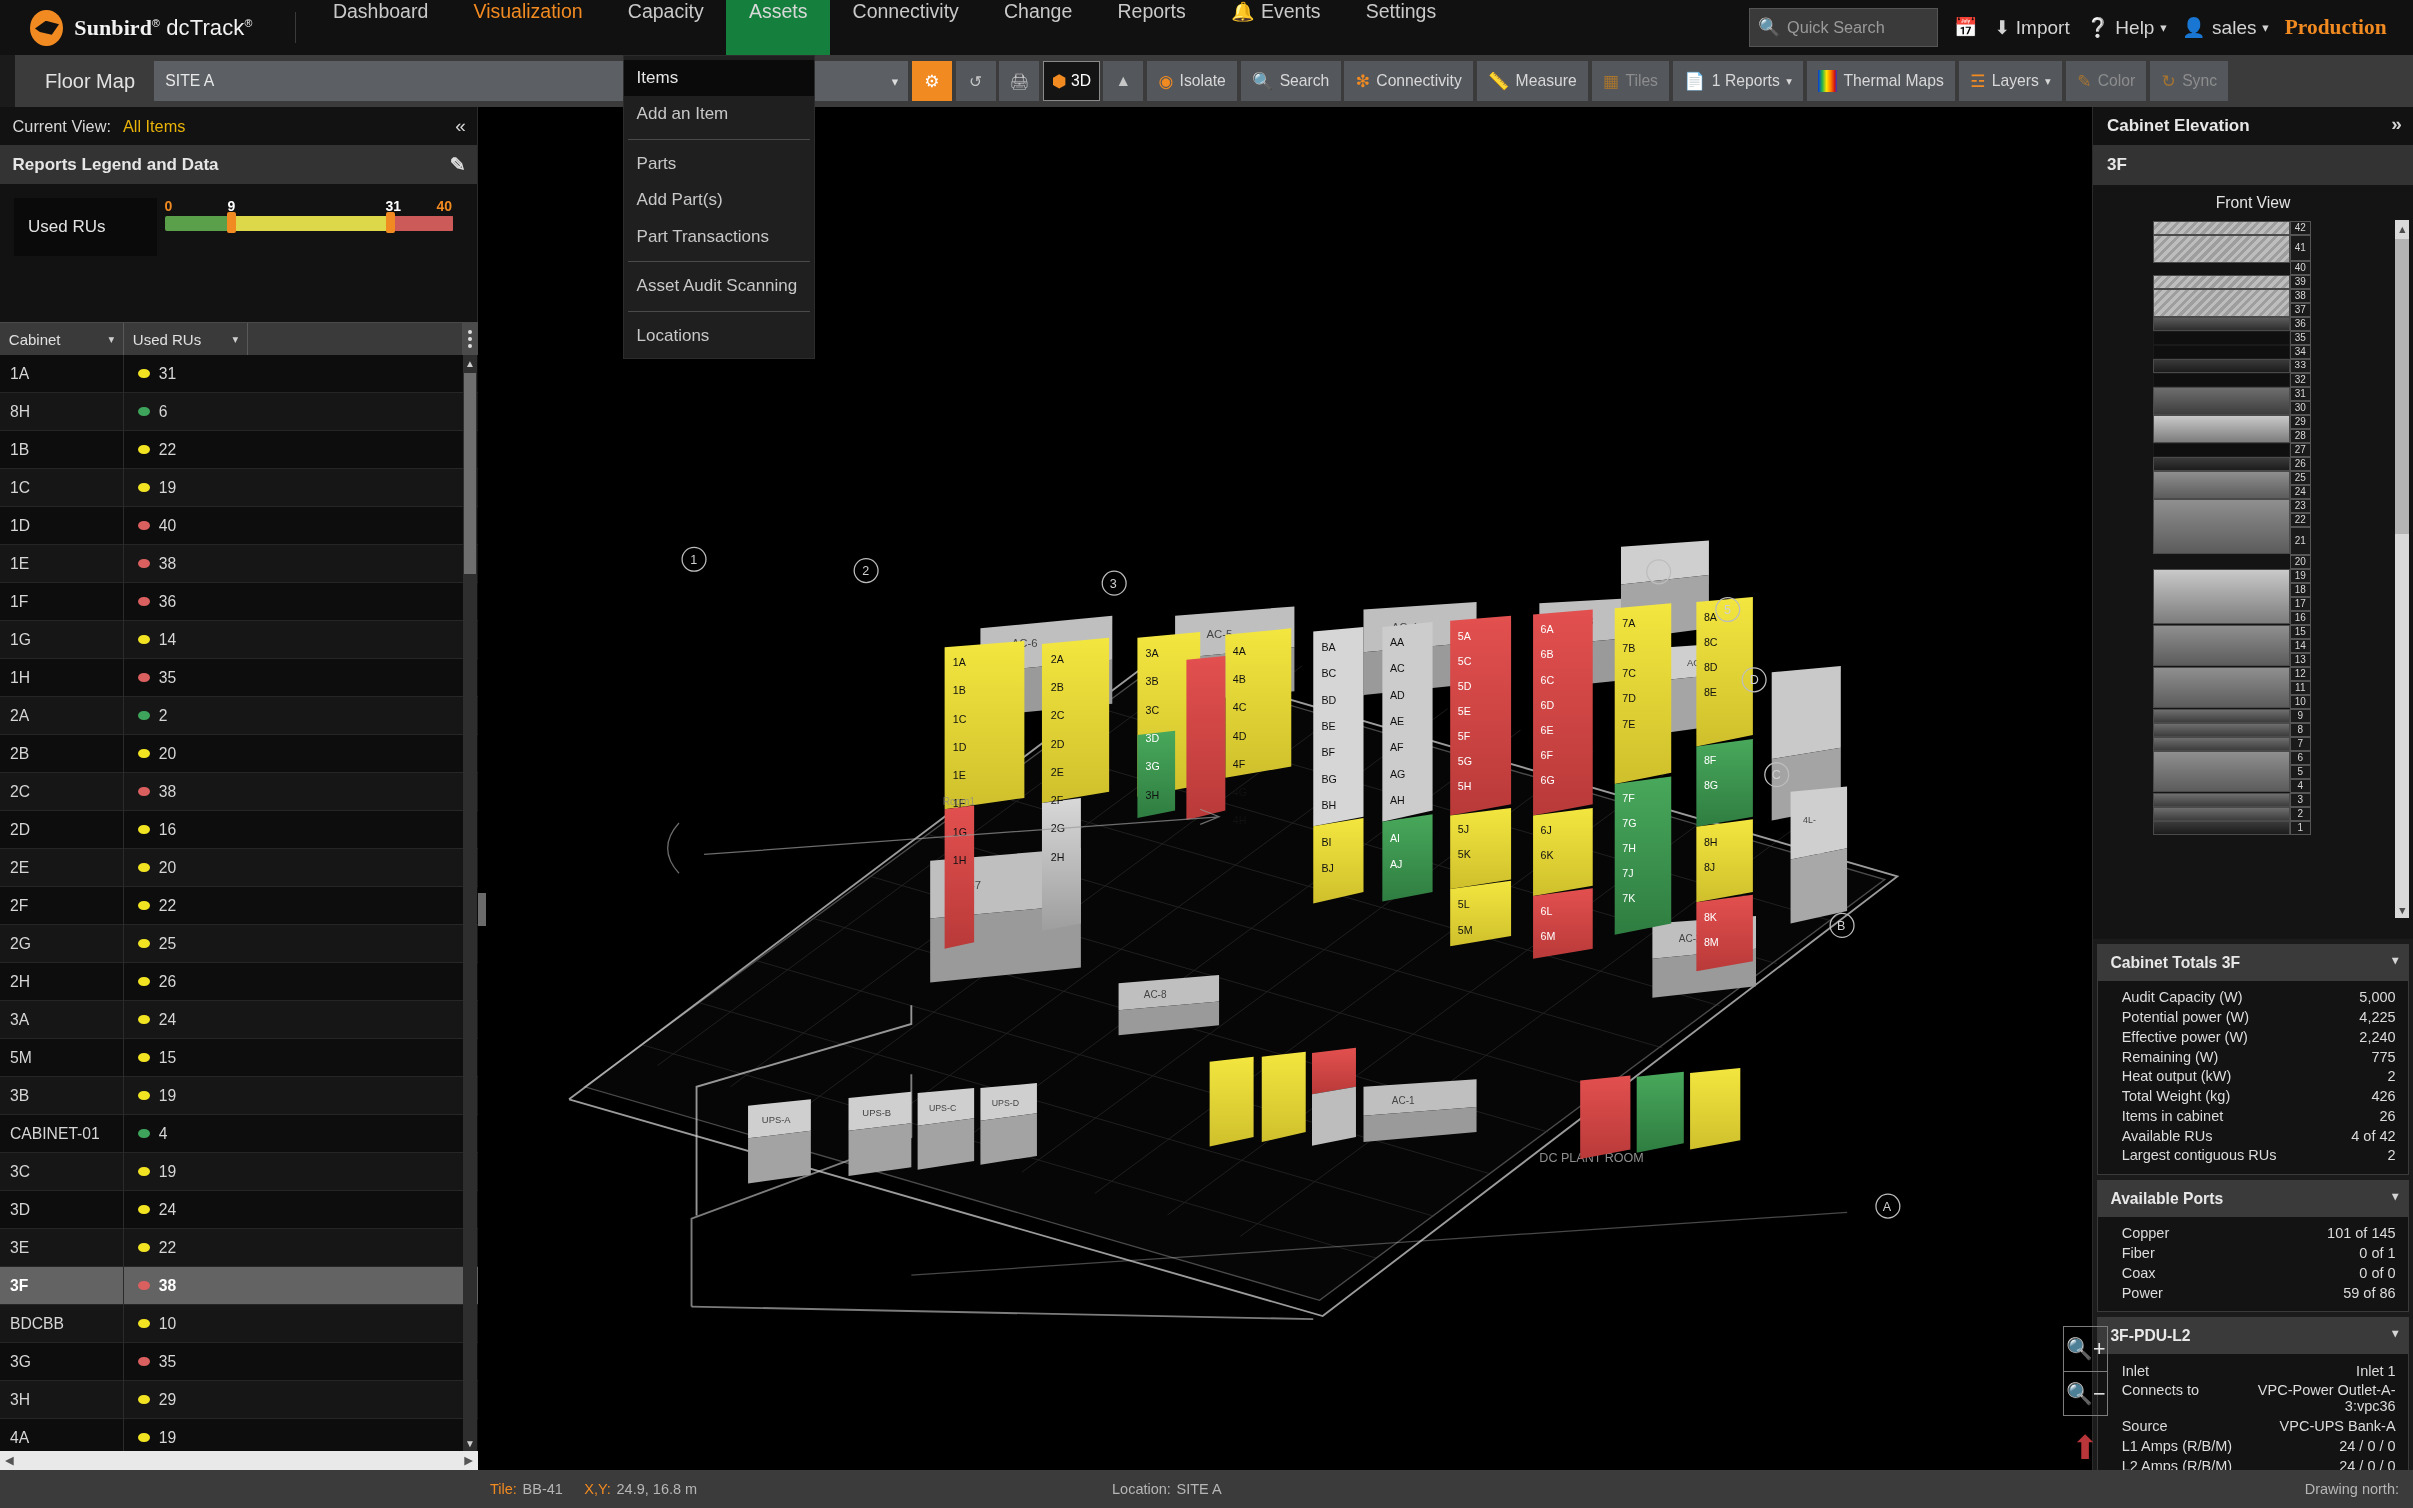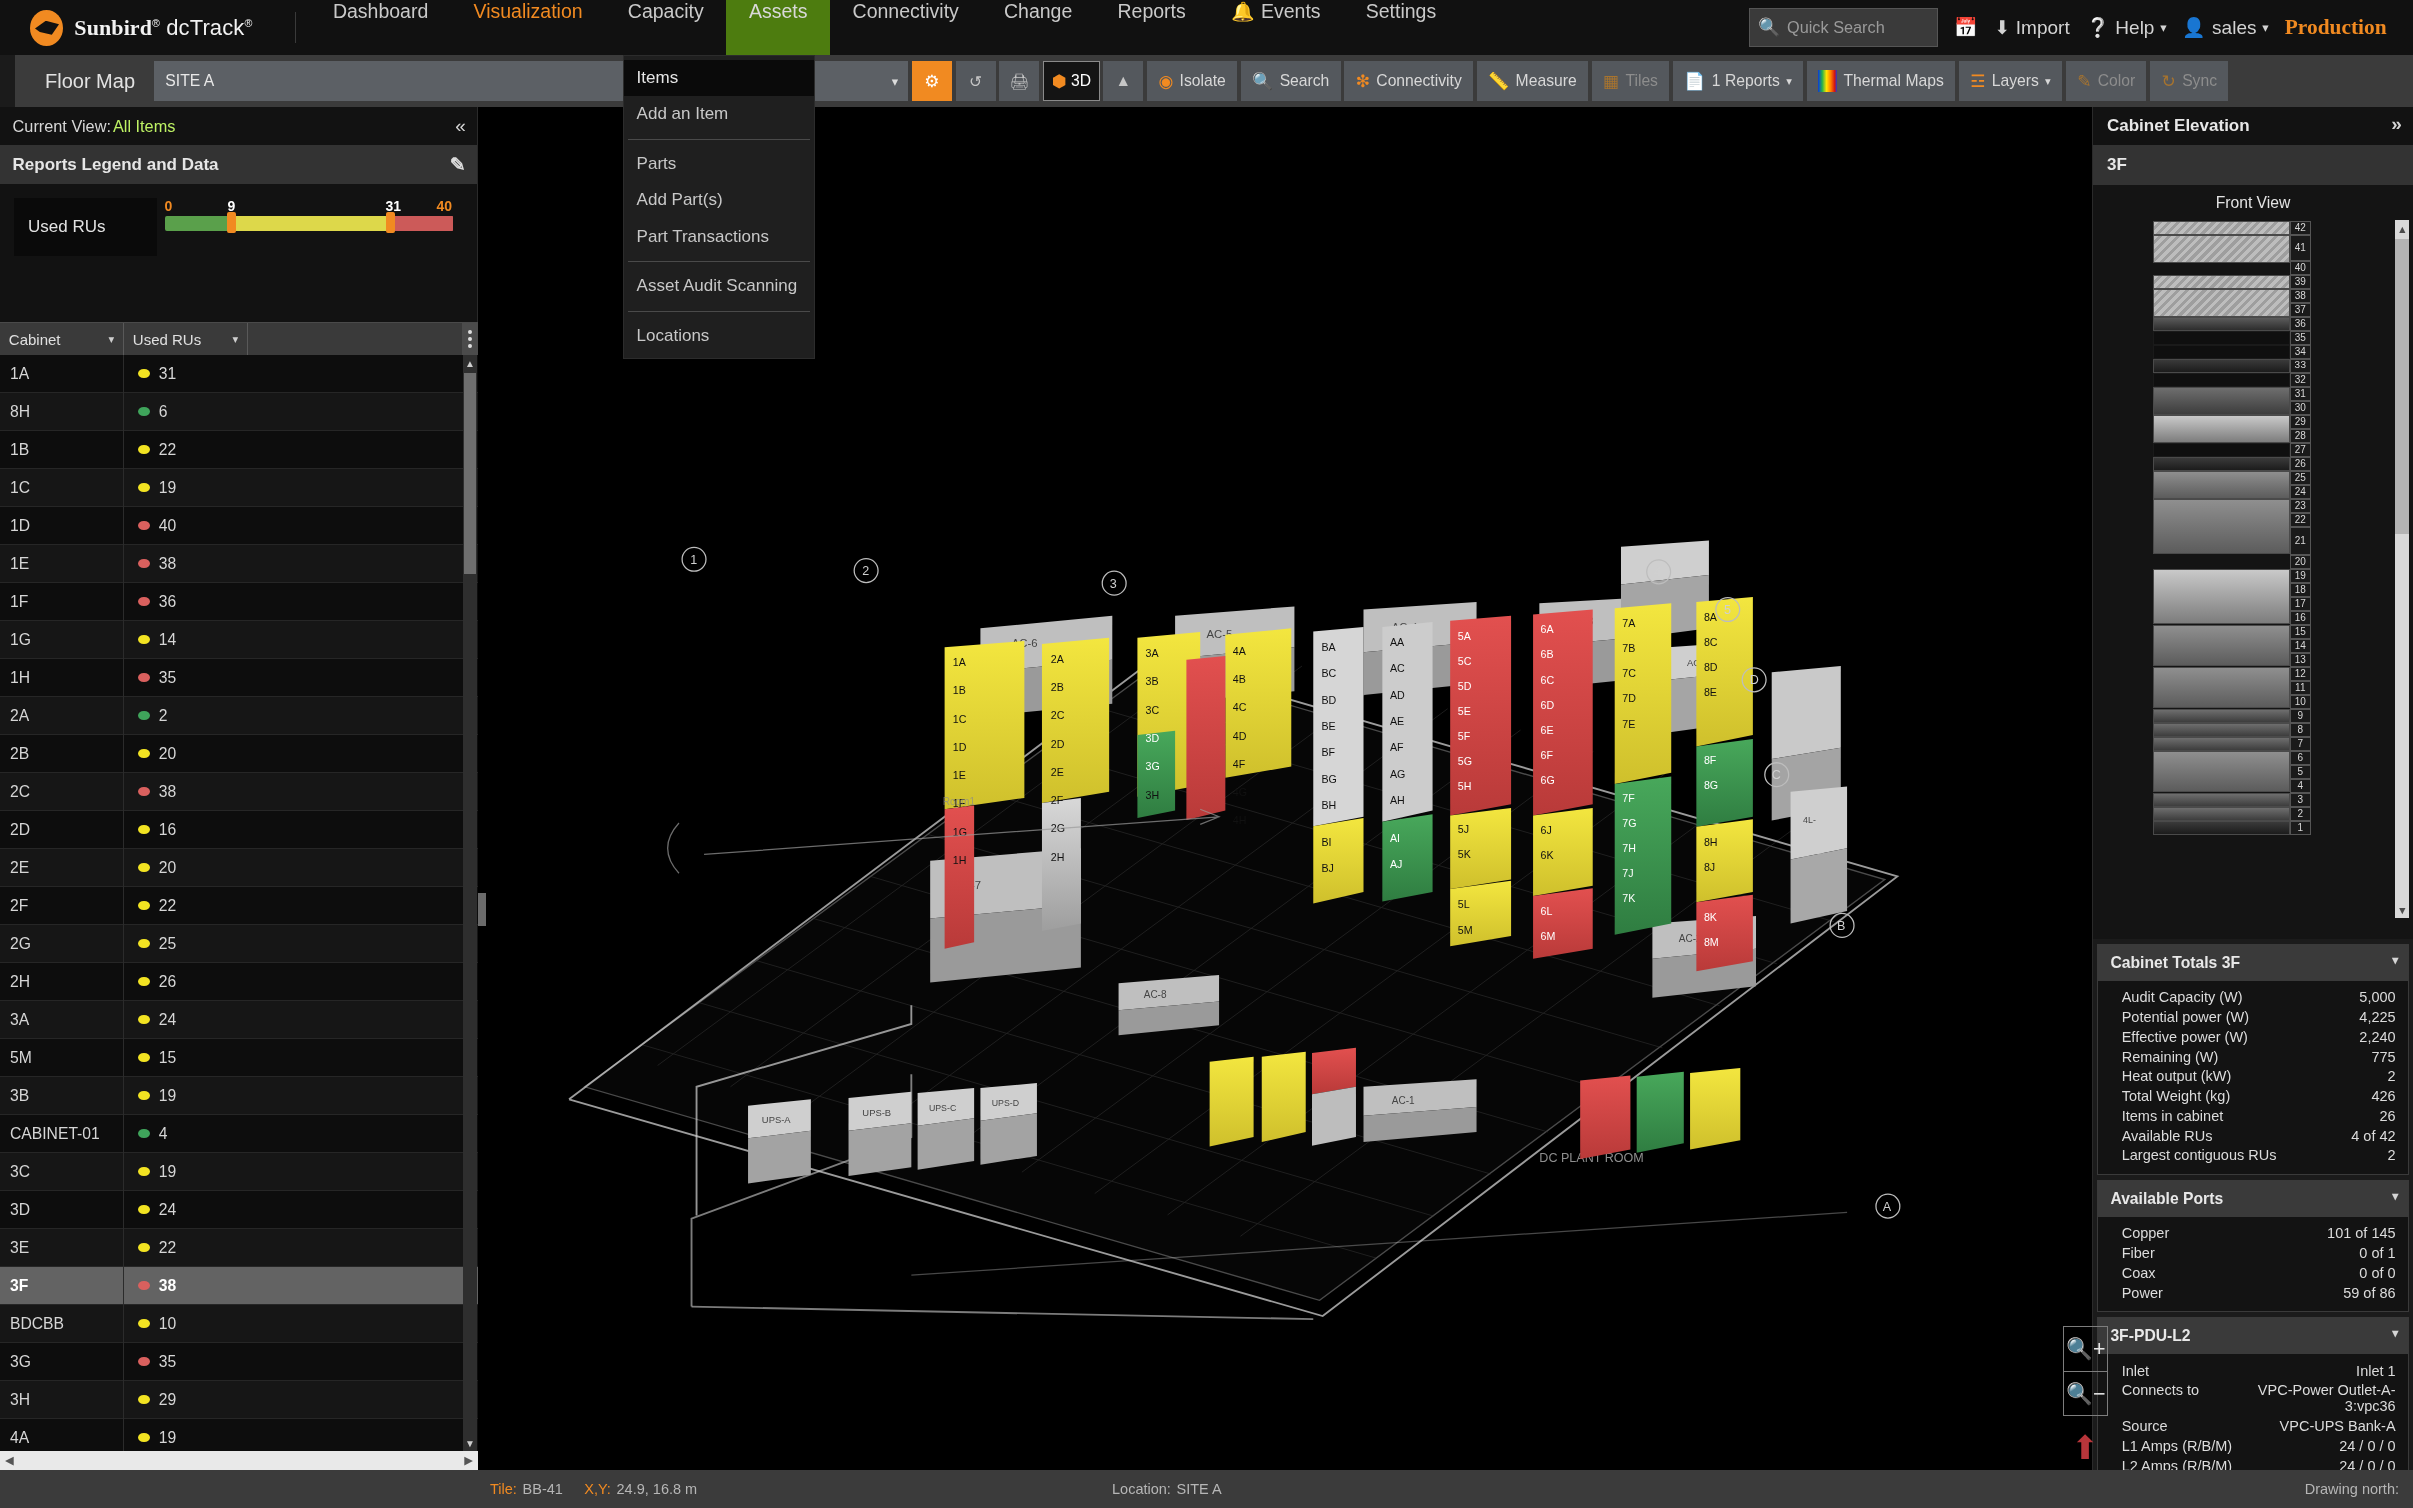"Assets" .navitem.open { background: #4d7c0f -> #15803d }
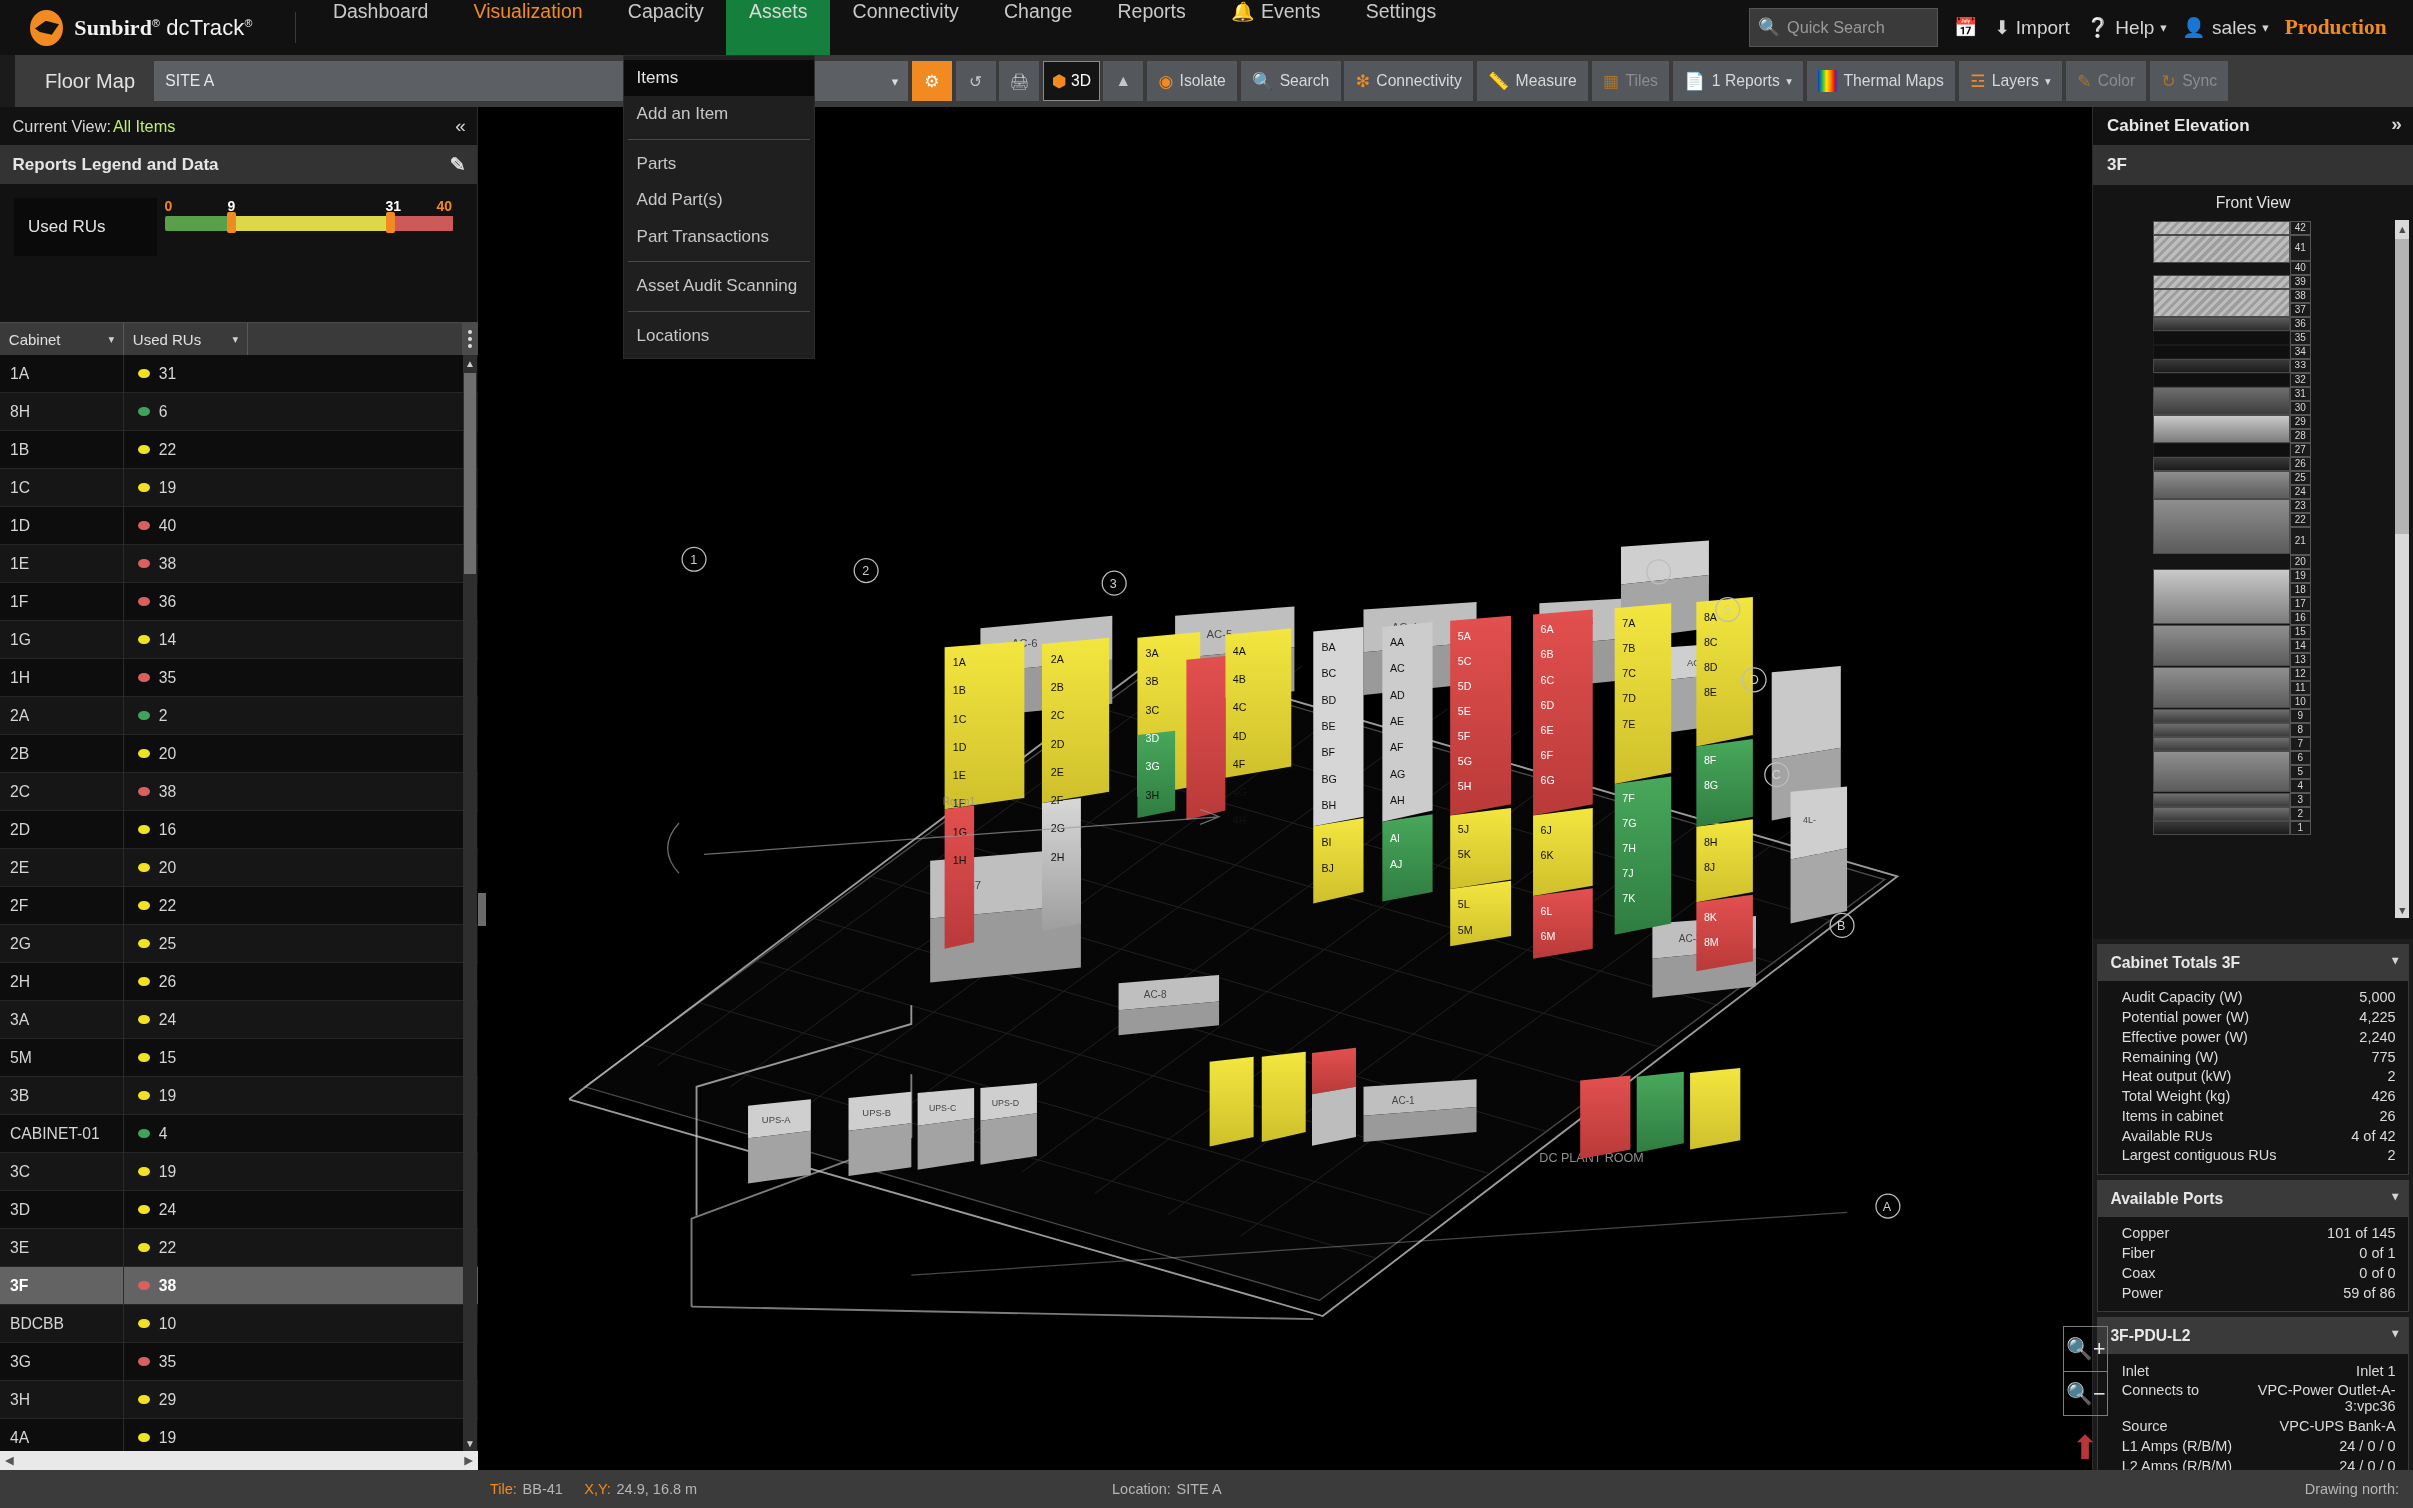"All Items" #curview .val { color: #bef264 -> #eab308; margin-left: 2px -> 12px }
